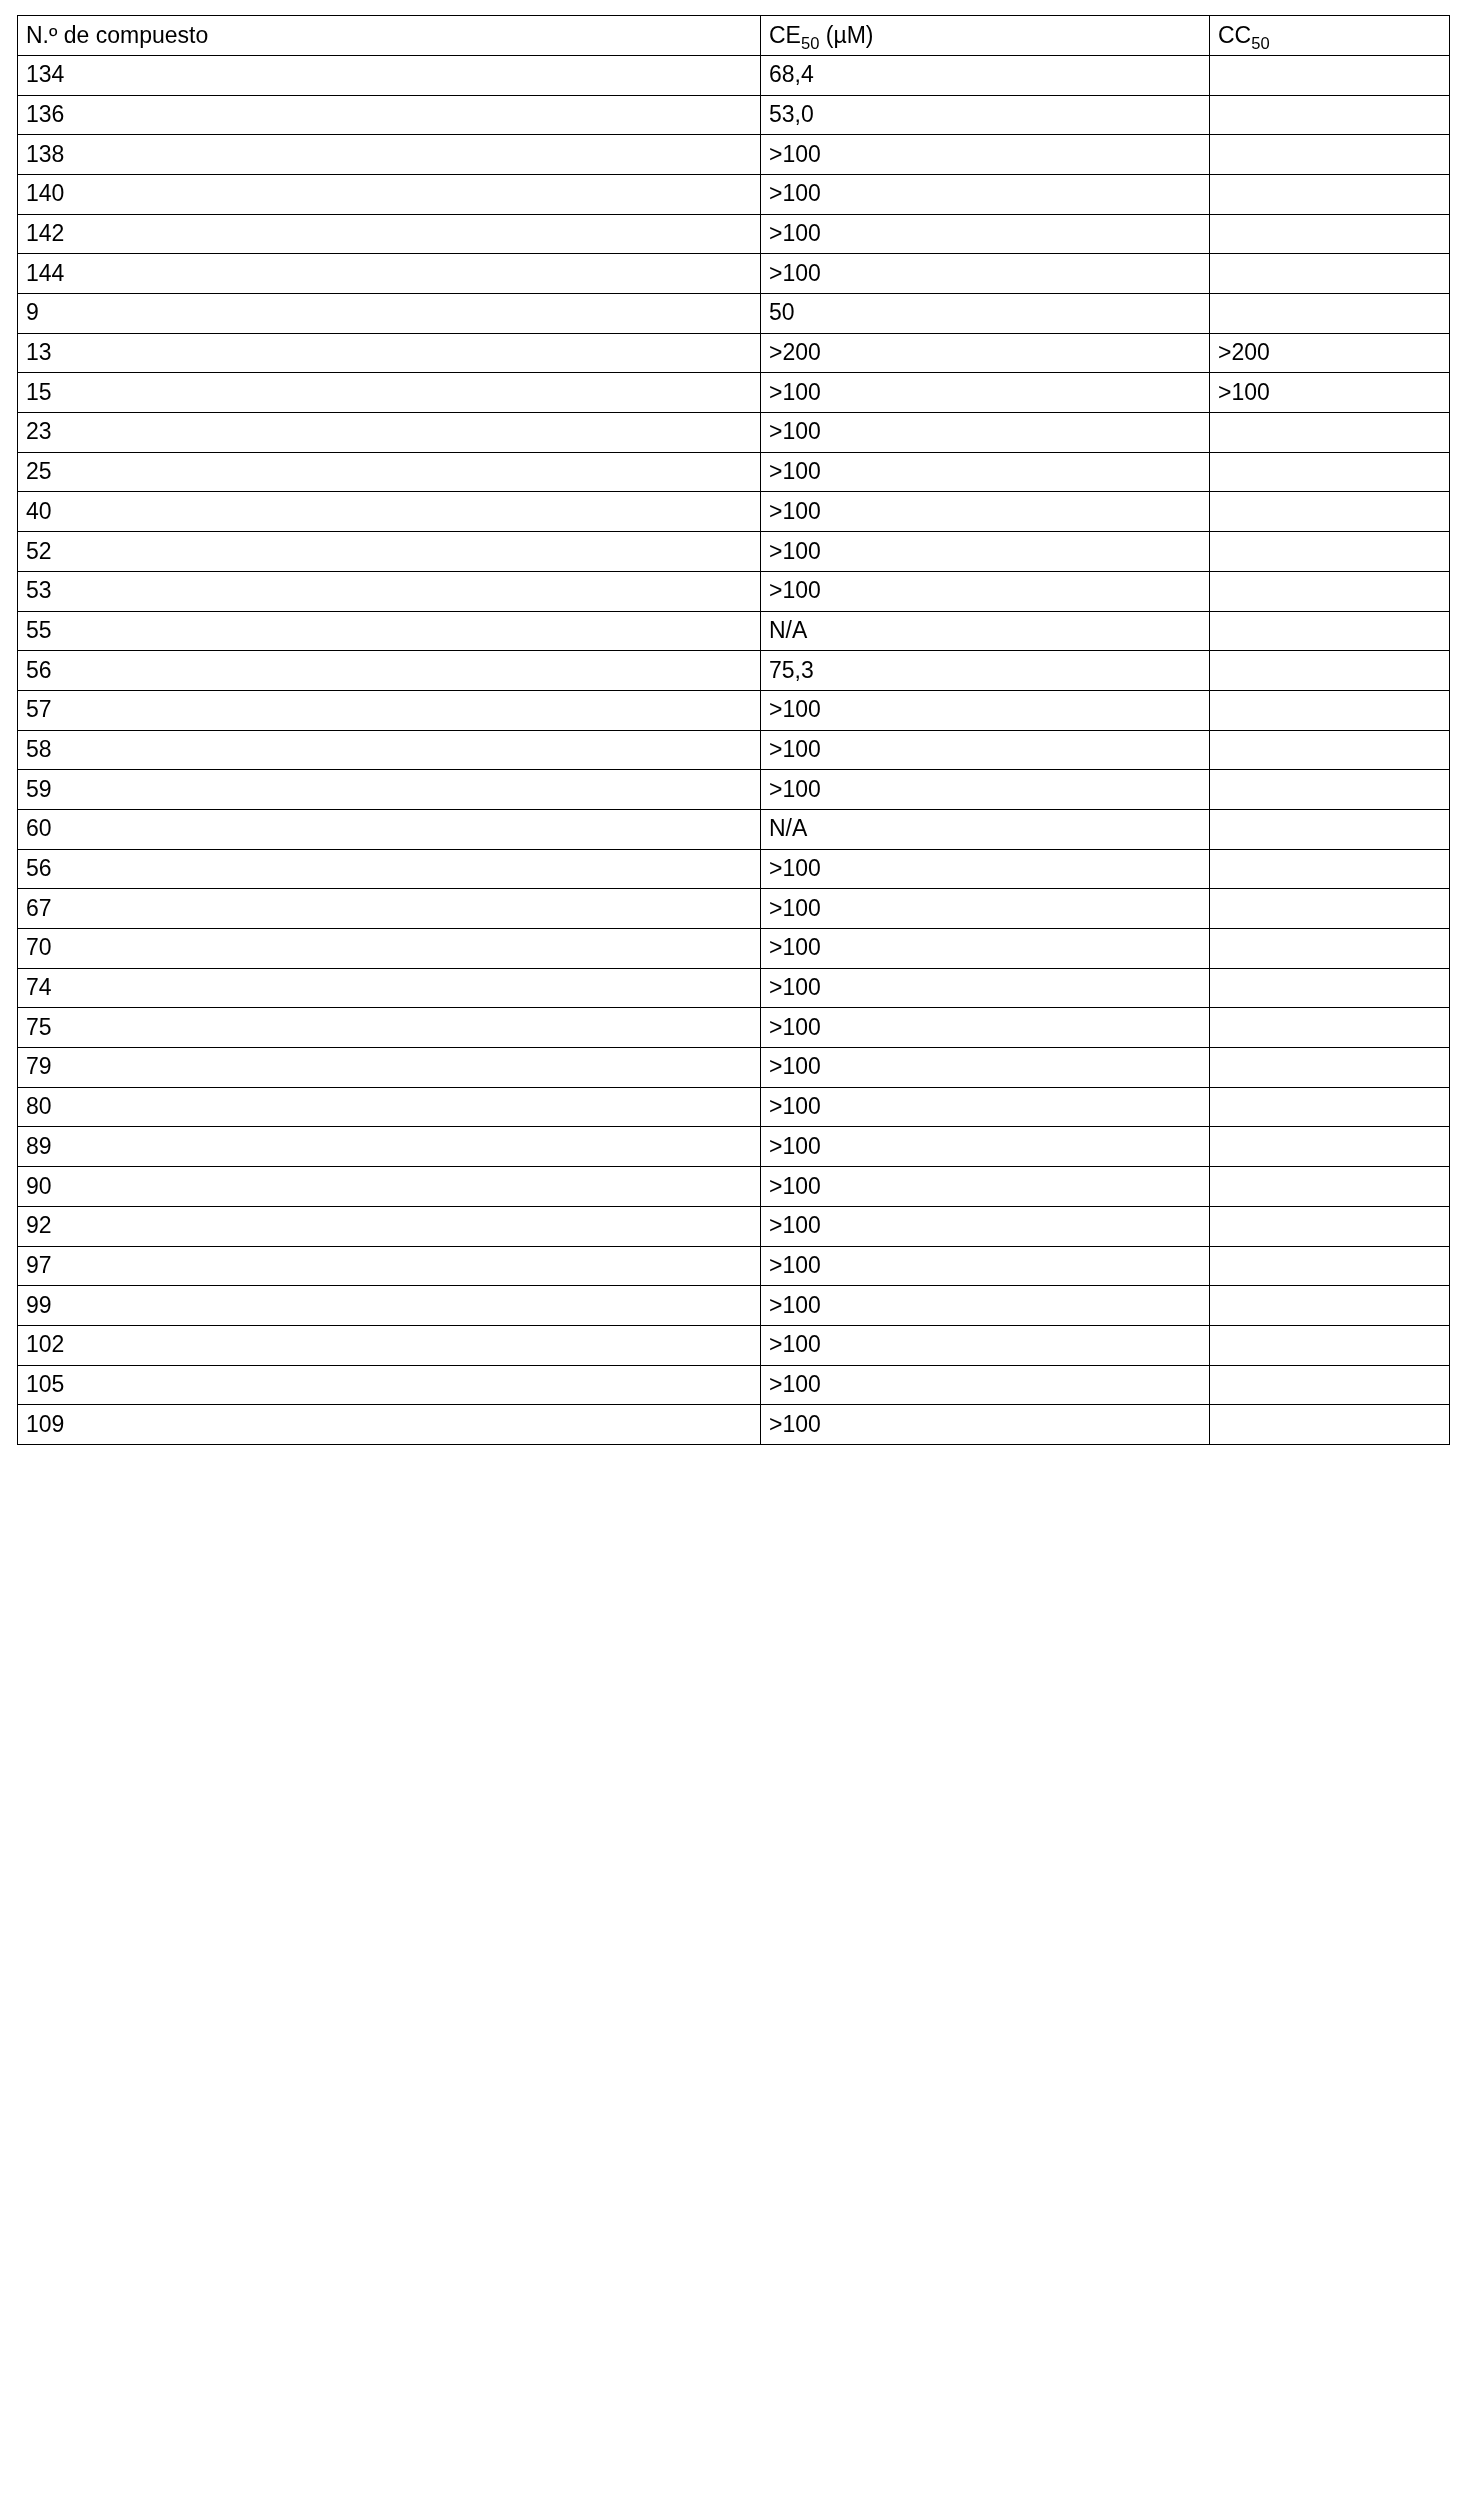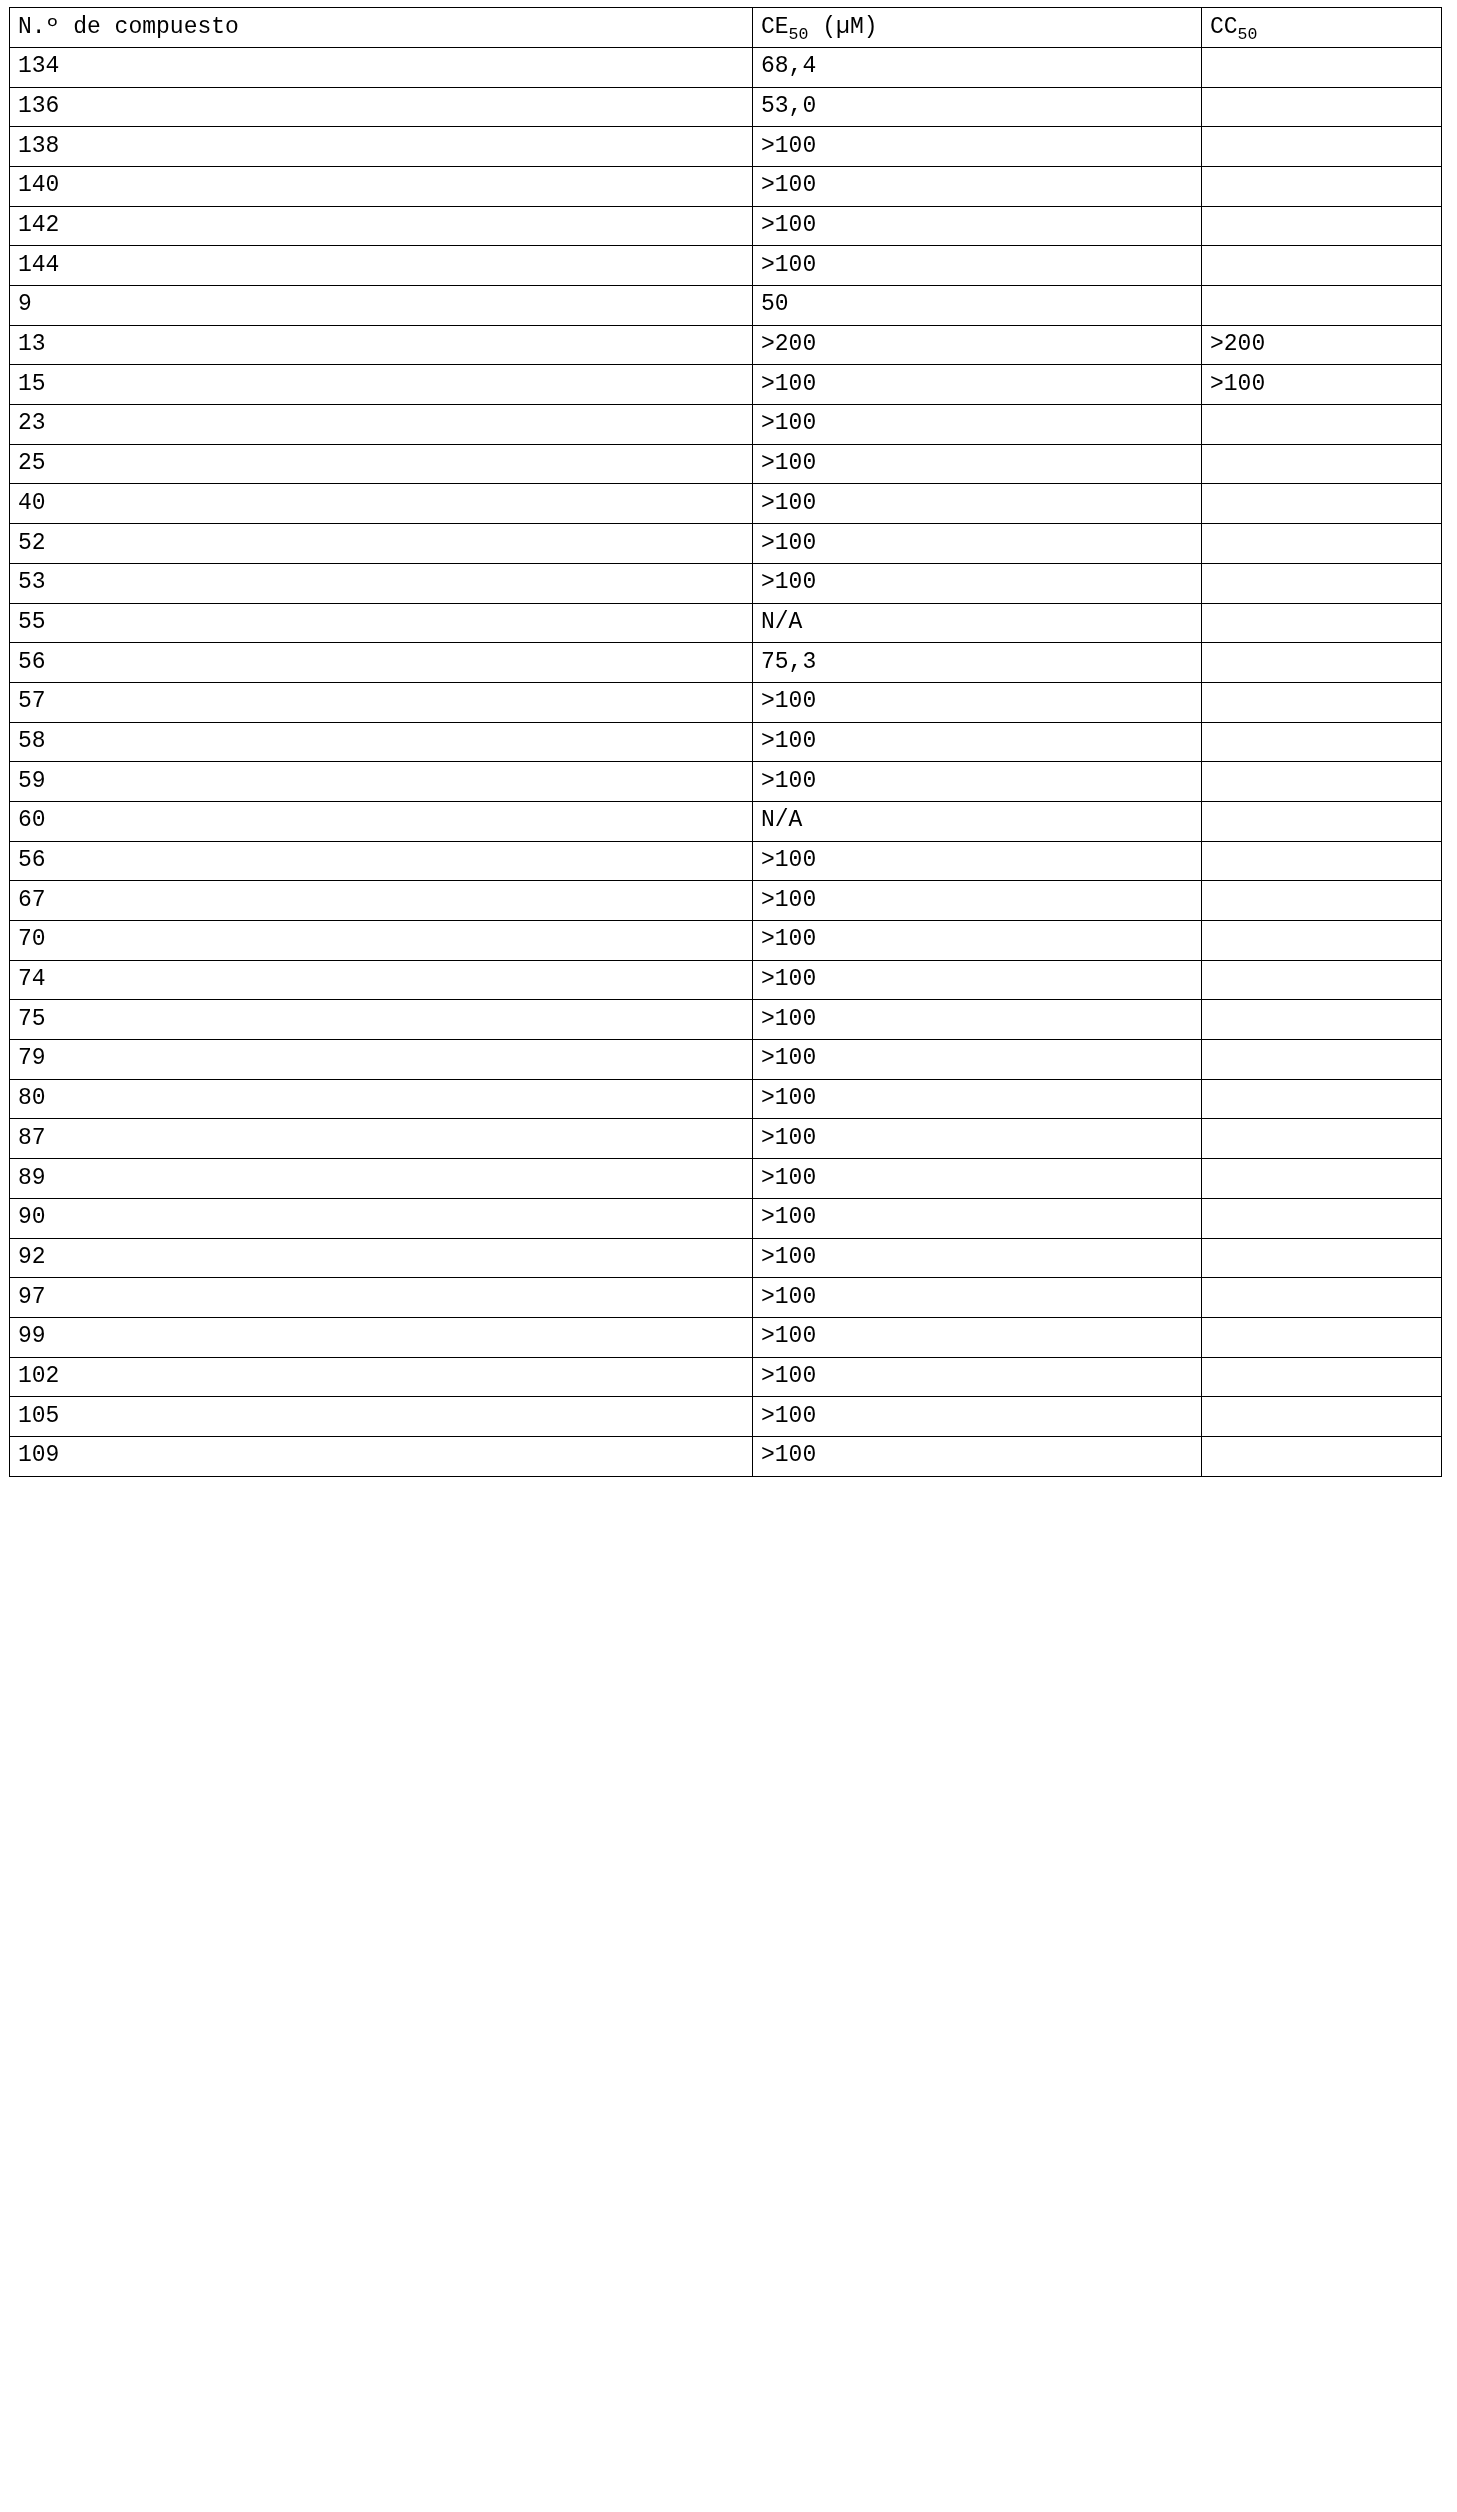"N.º de compuesto" table.data-table { font-family: Liberation Mono, monospace -> none; margin: 0 -> 8px }
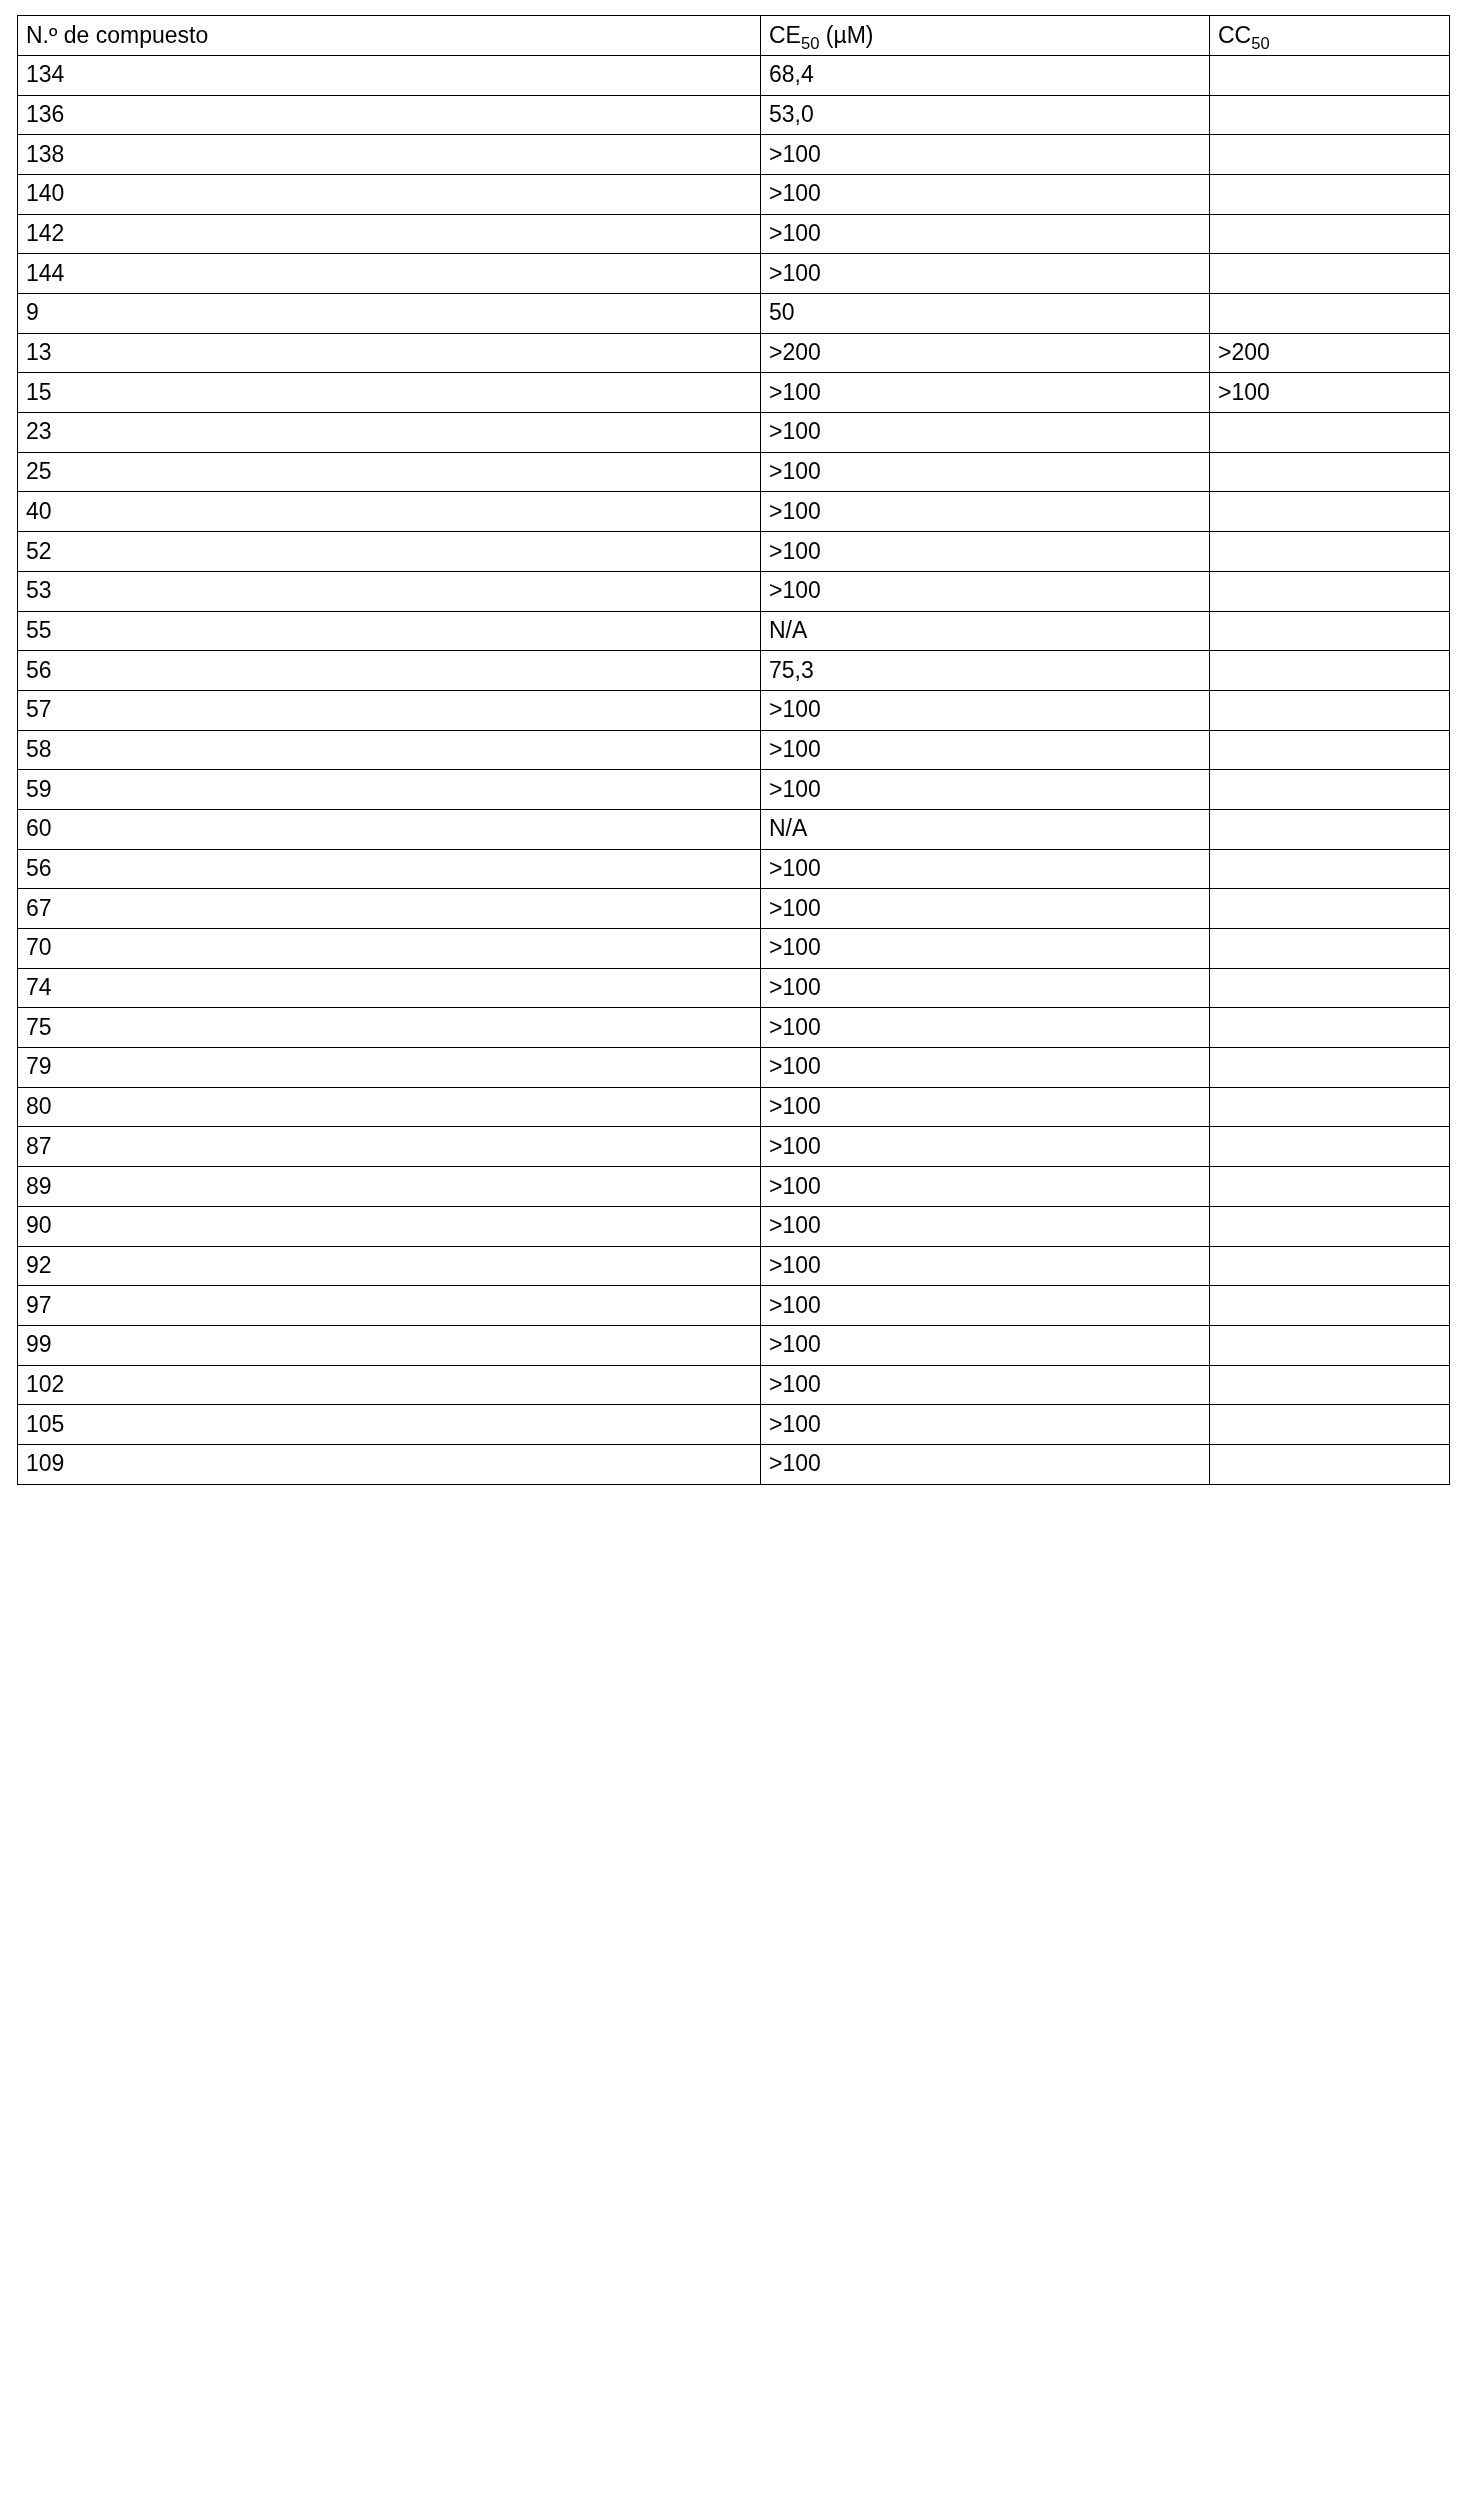"87" tr { html: <tr> <td>87</td> <td>&gt;100</td> <td></td> </tr> -> none }
